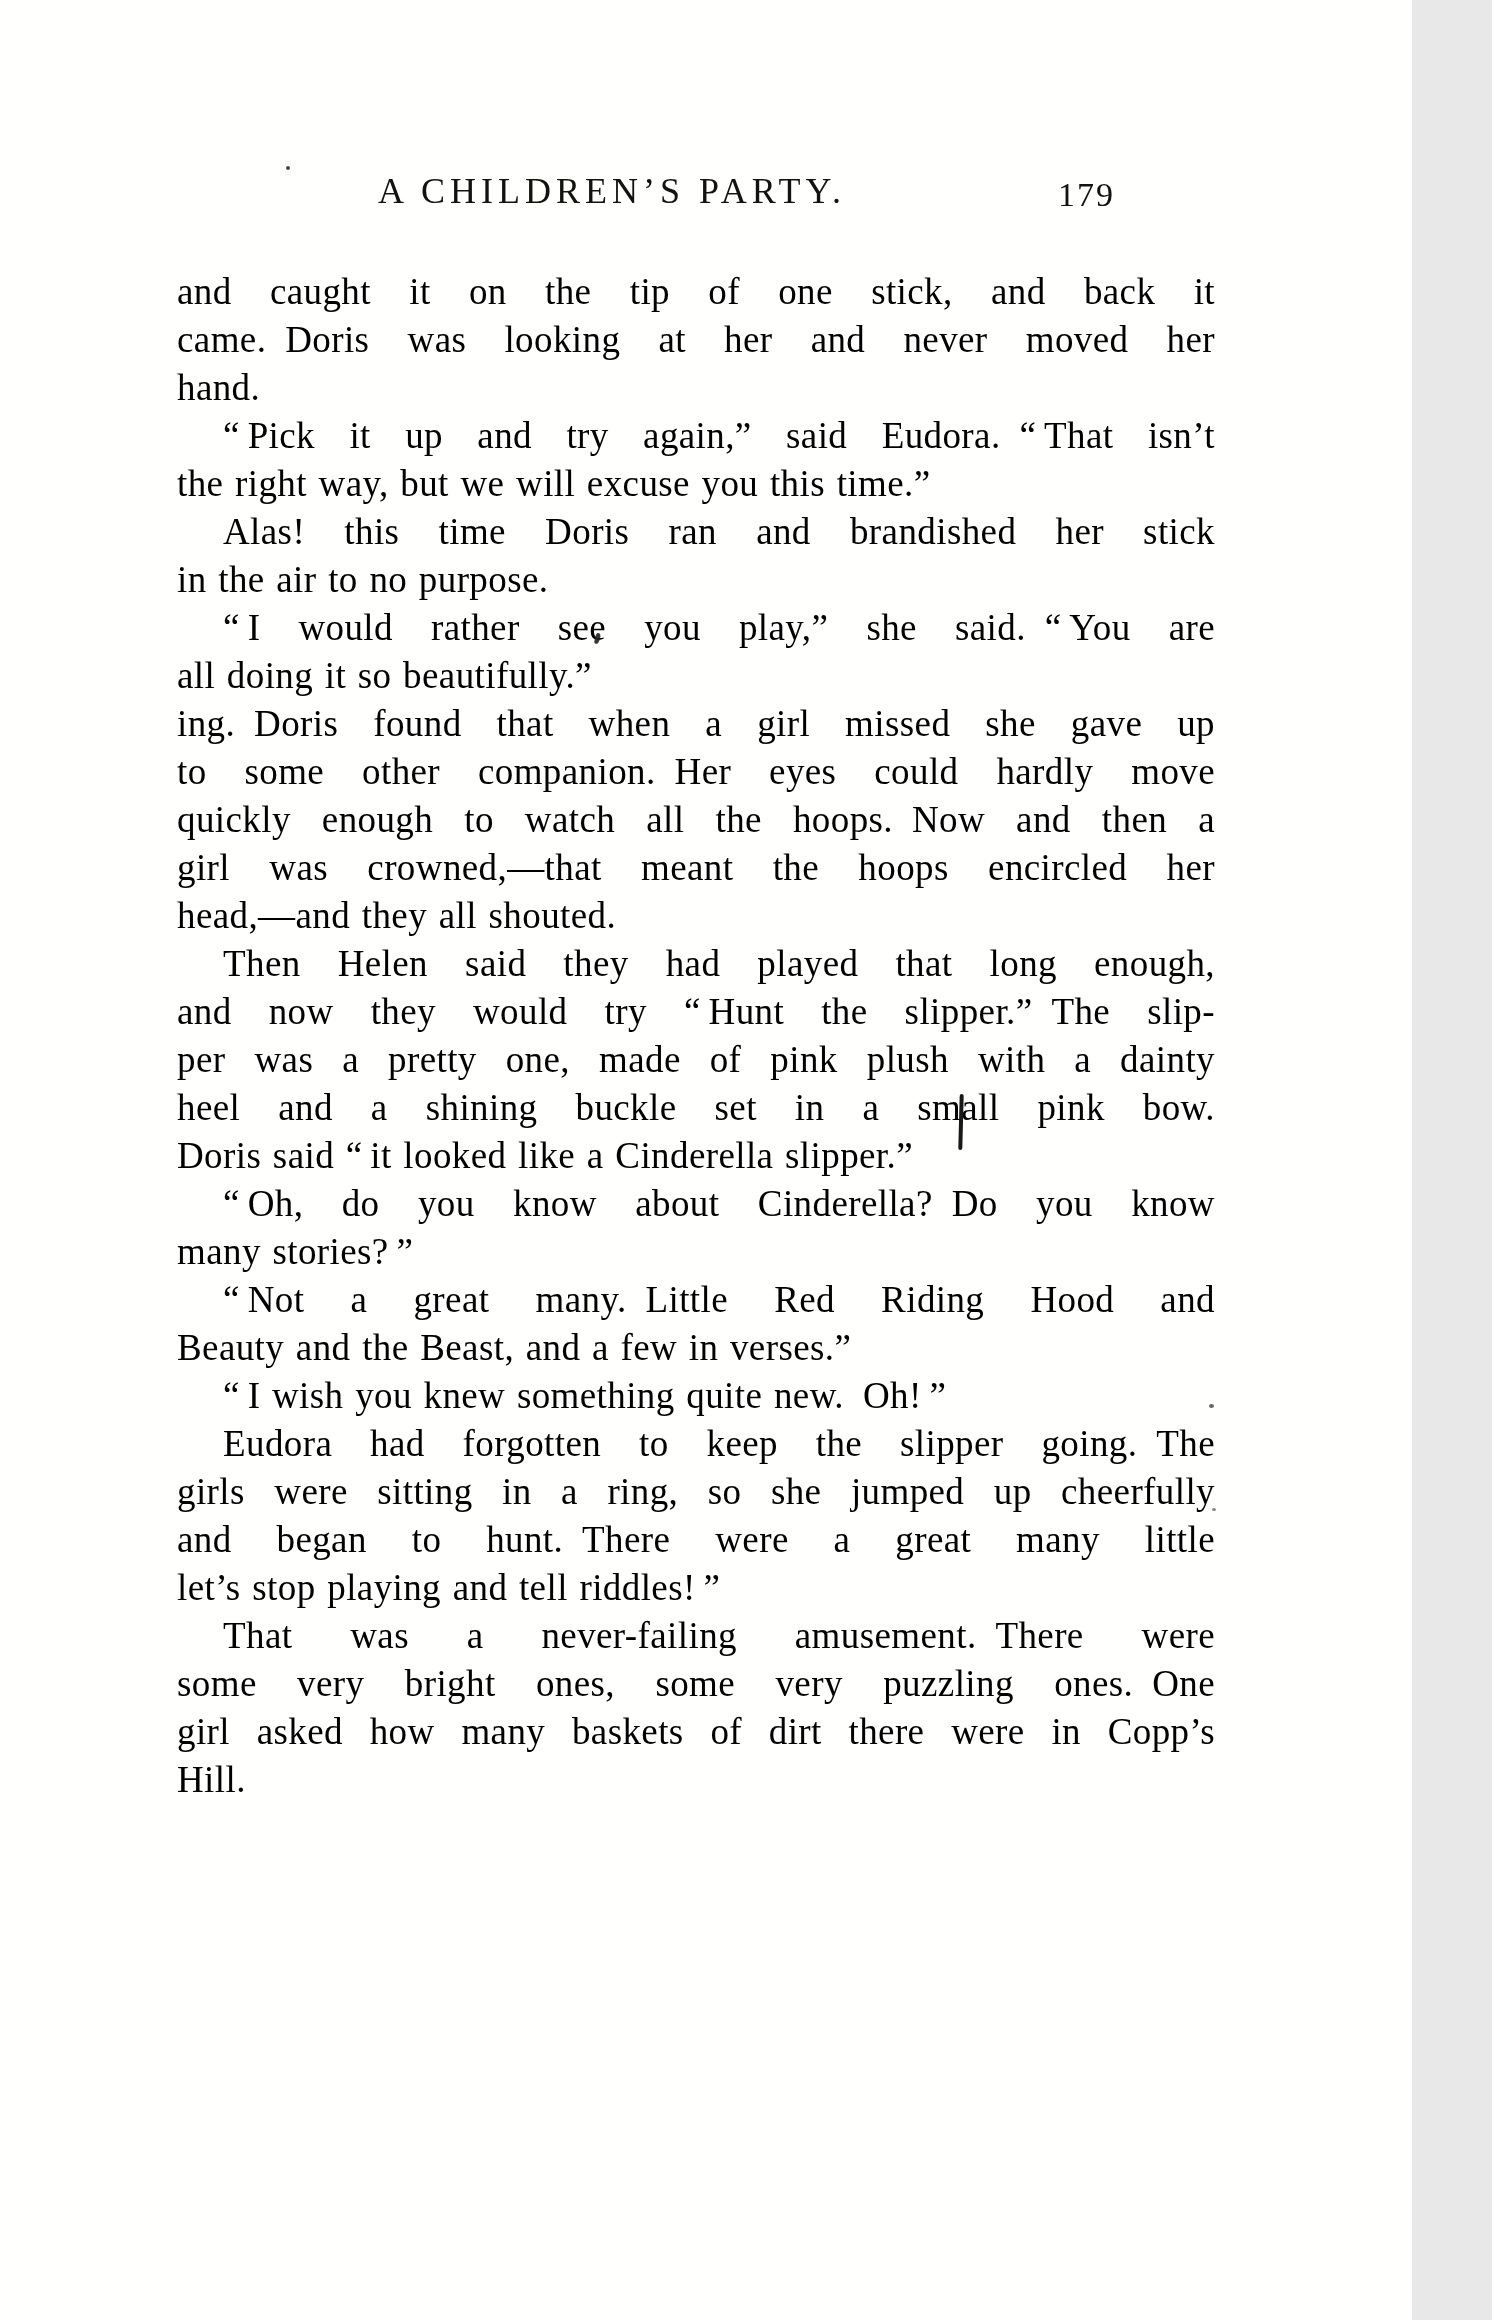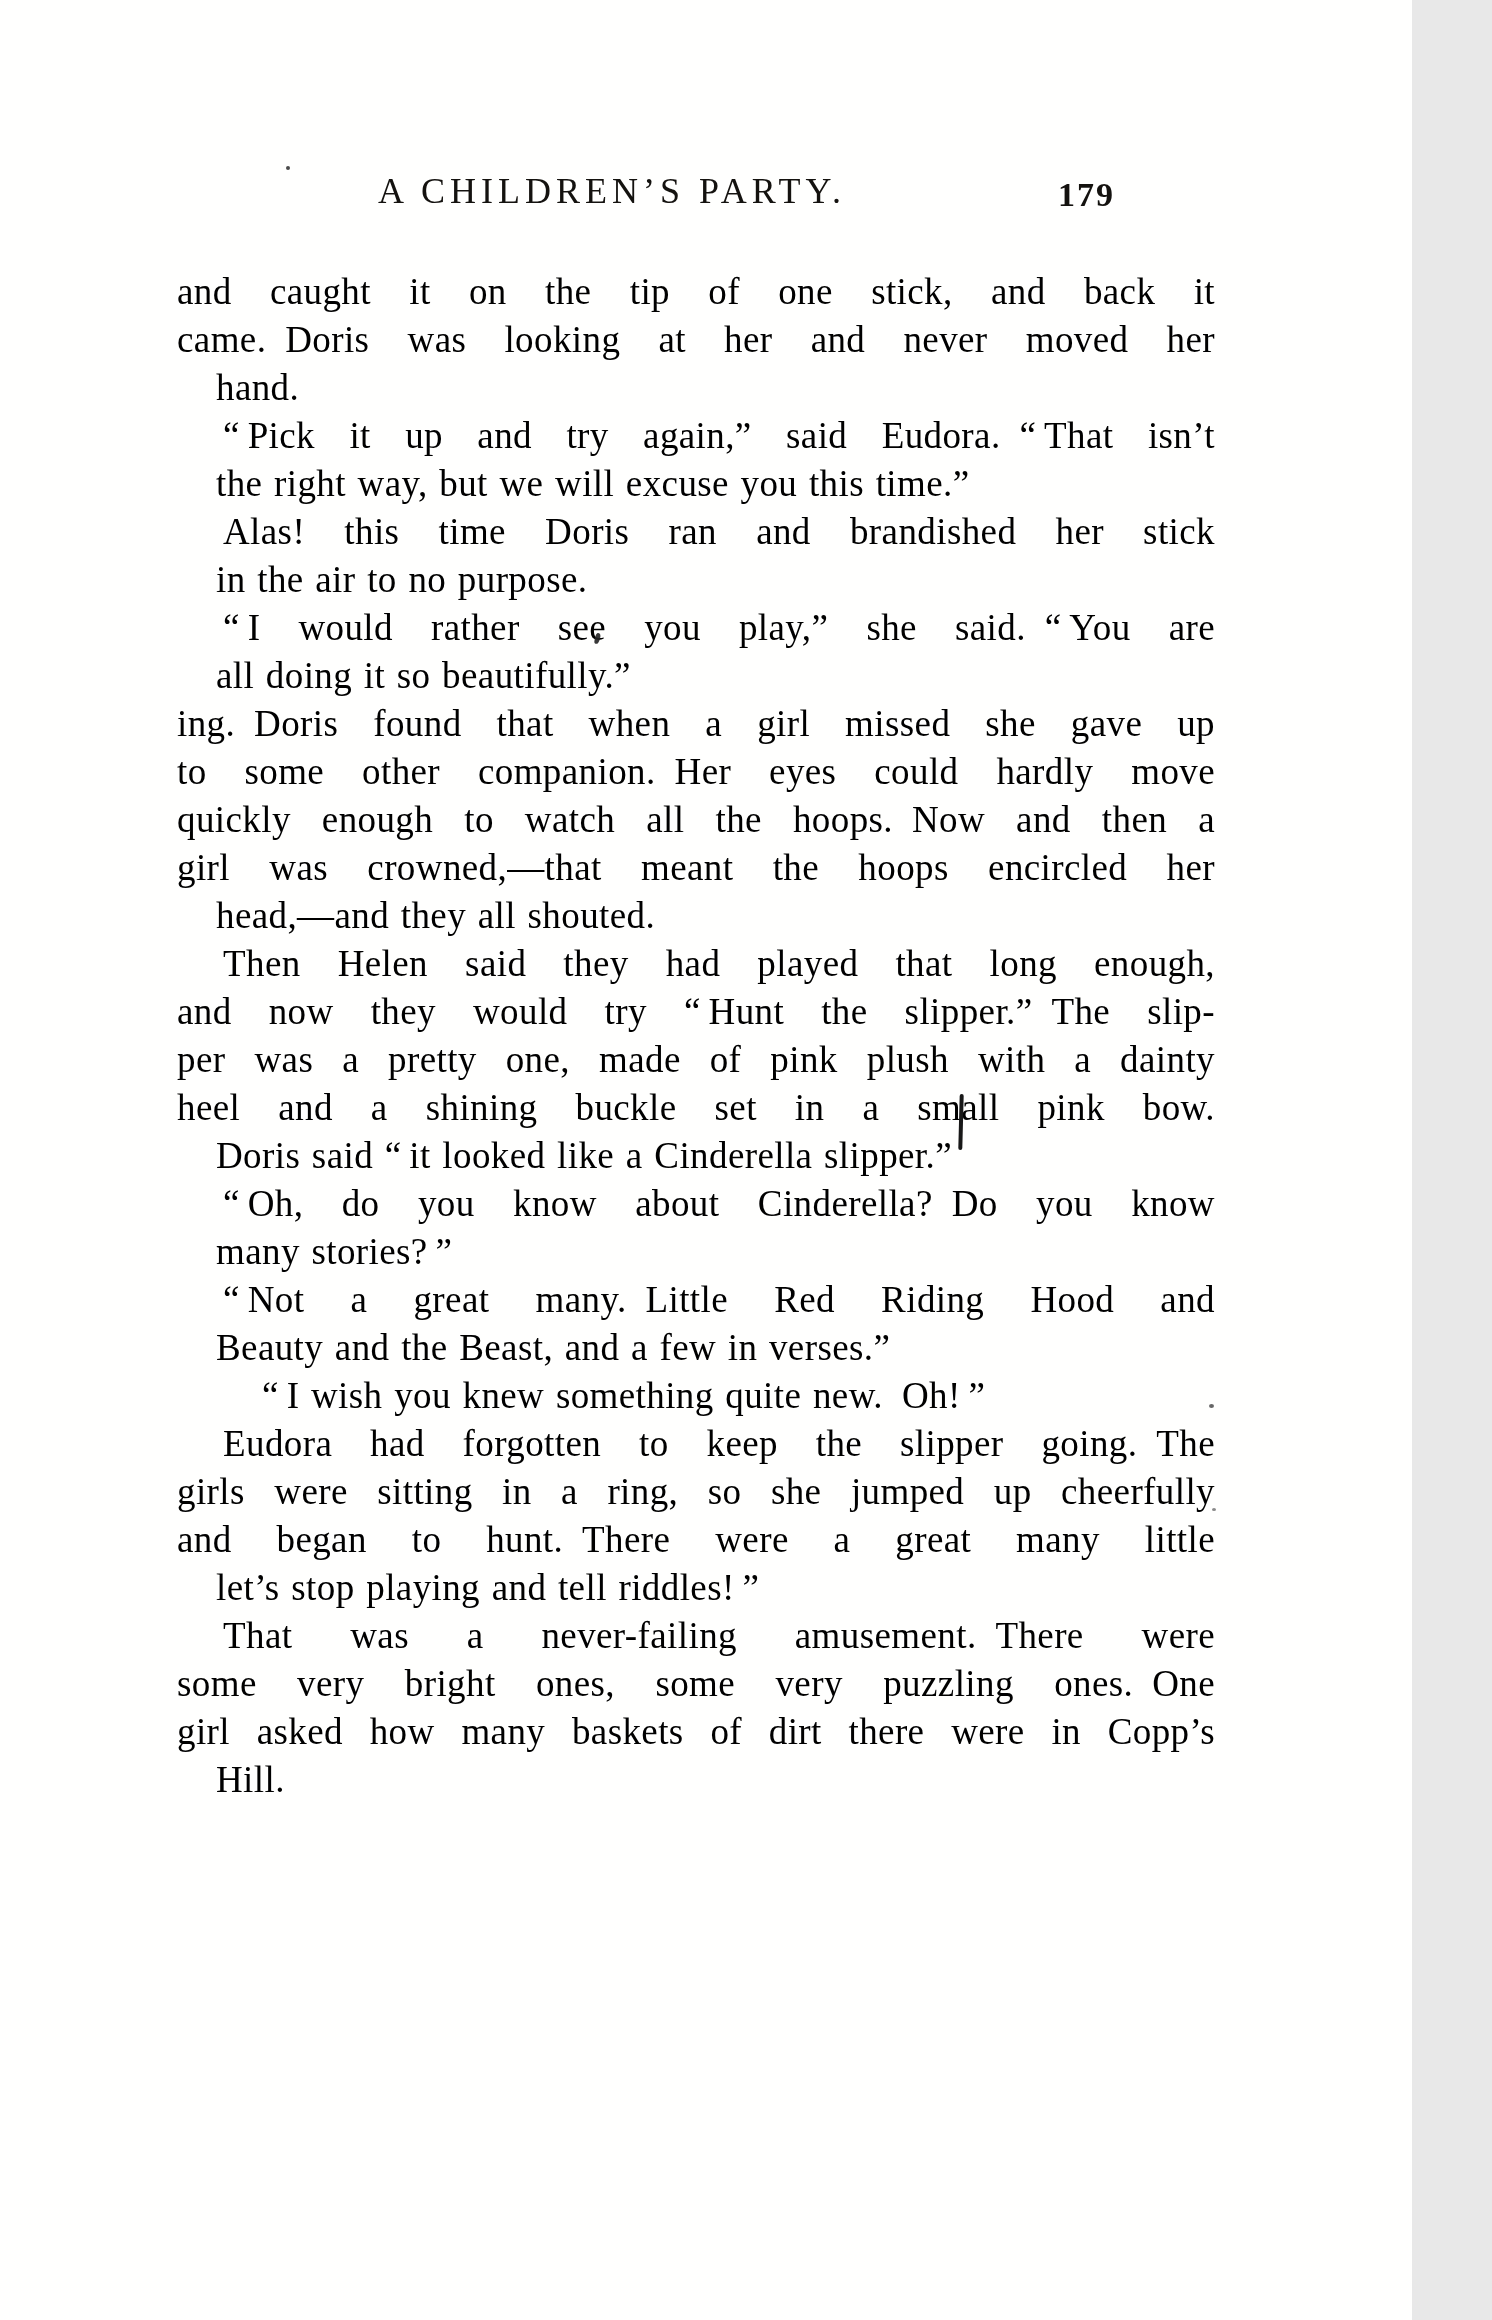"179" .folio { font-weight: bold -> none }
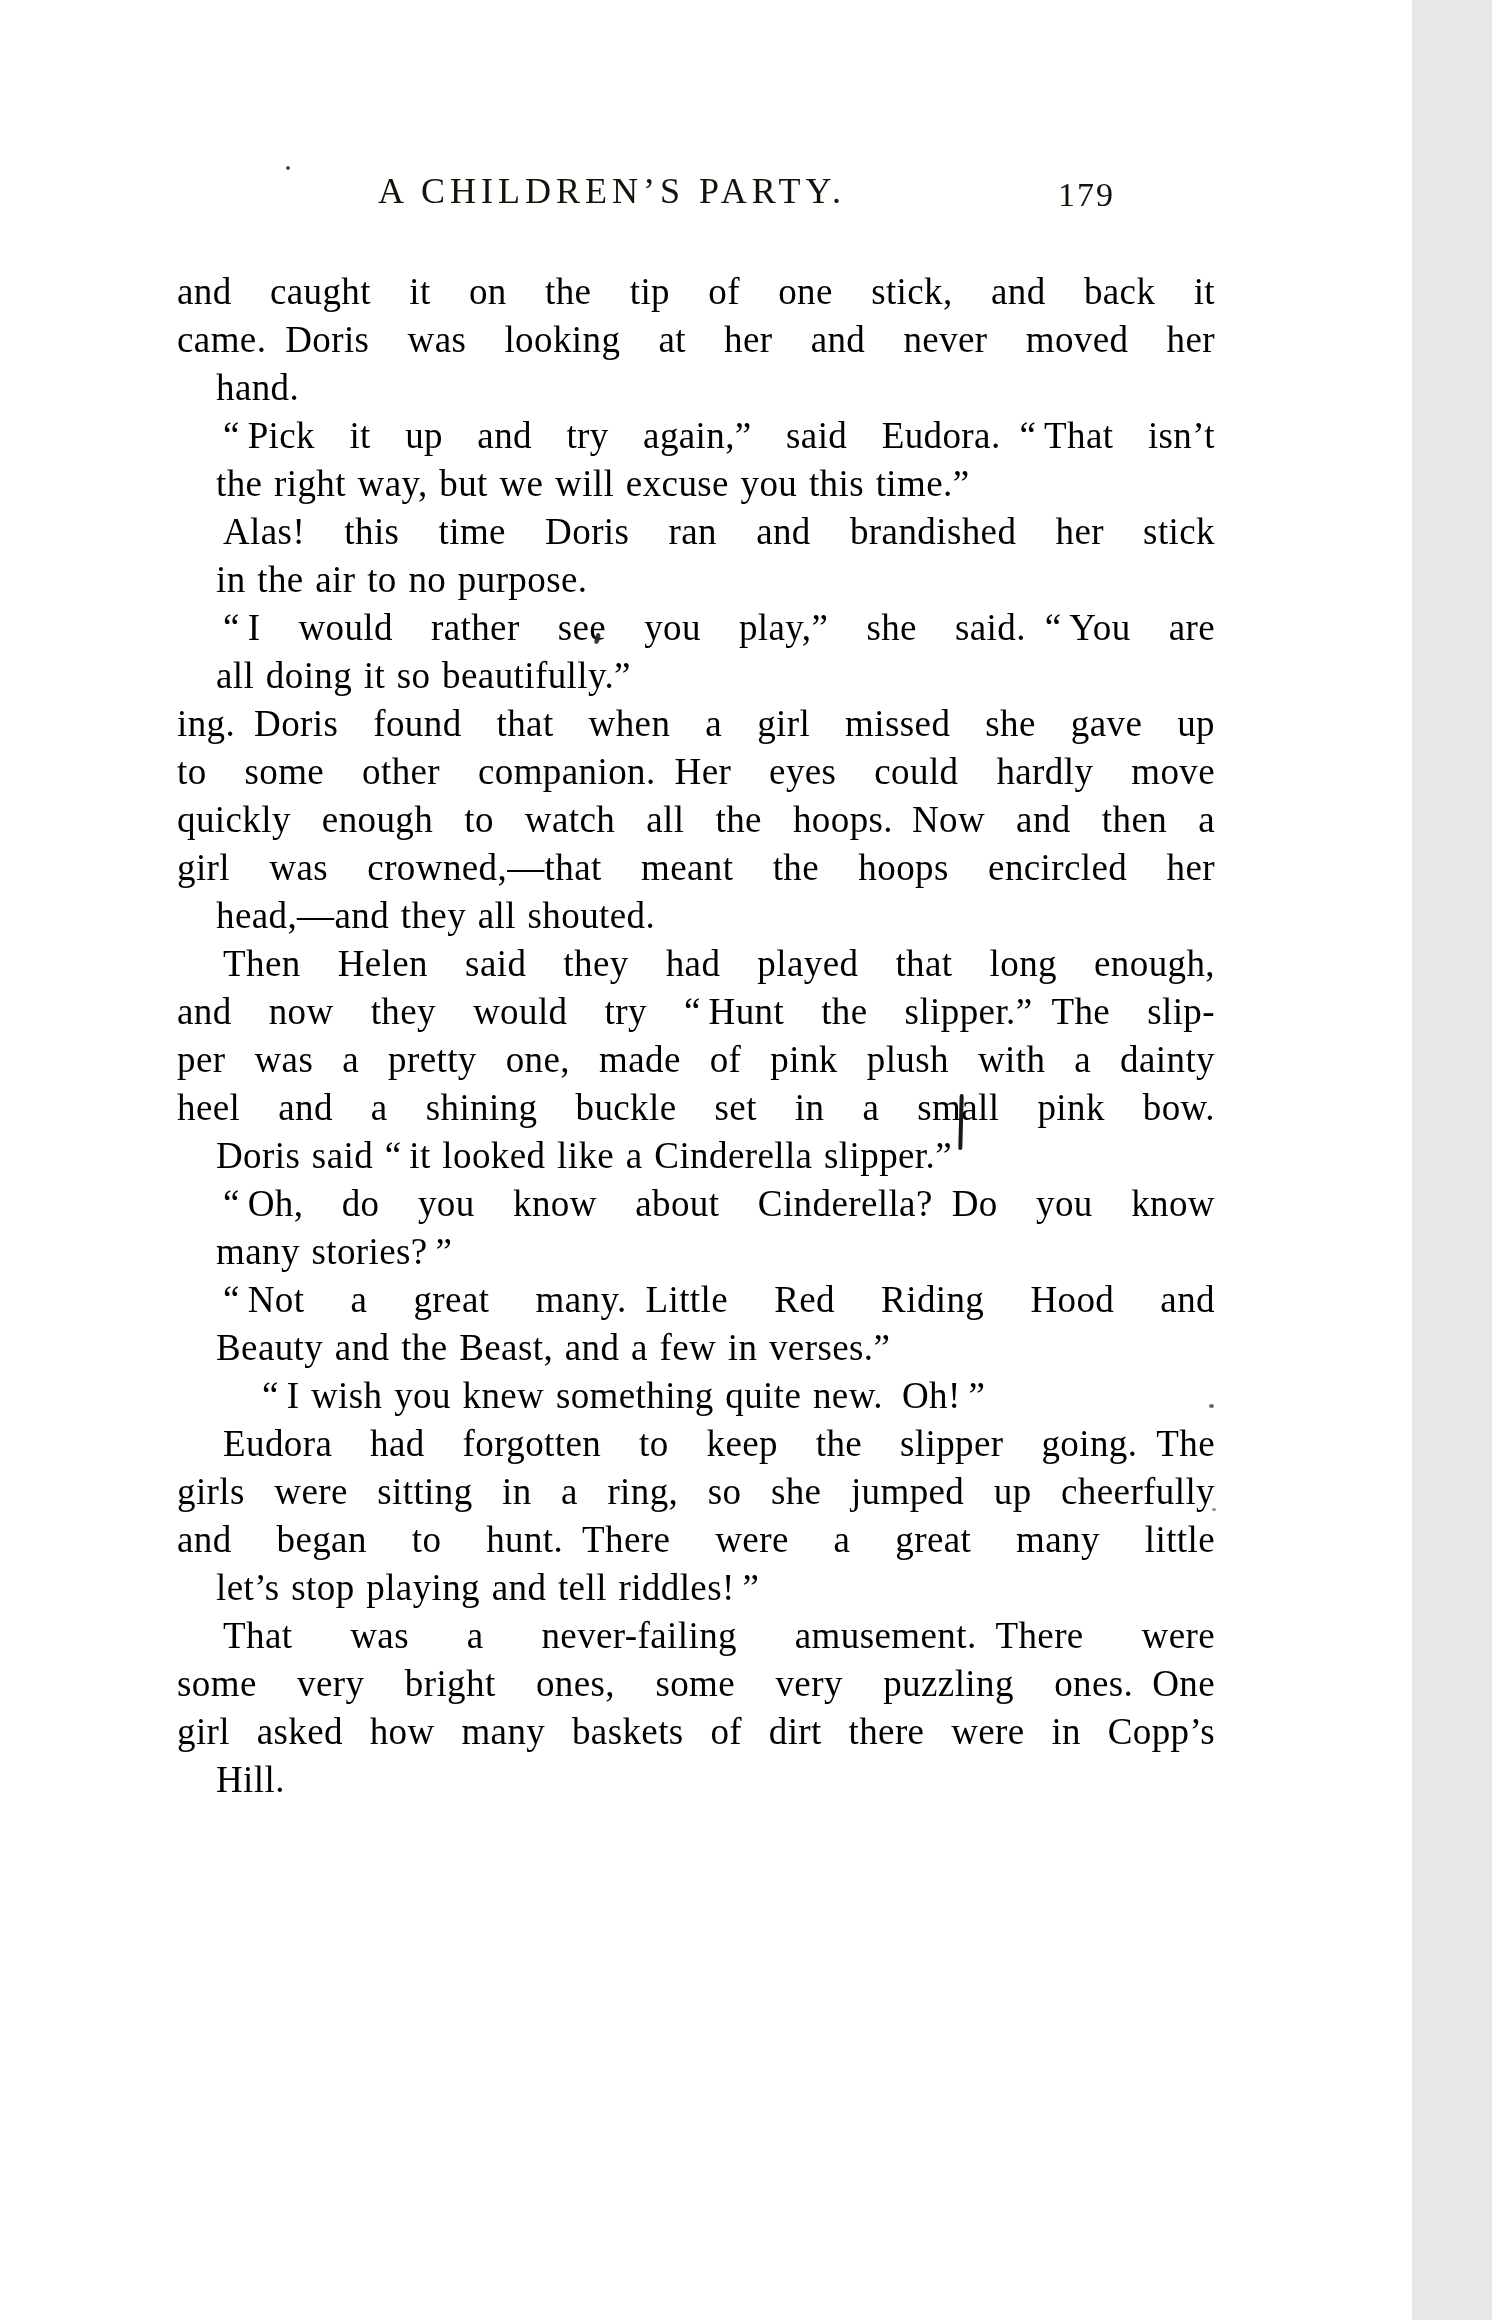"hand." .ln.end { margin-left: 39px -> none }
